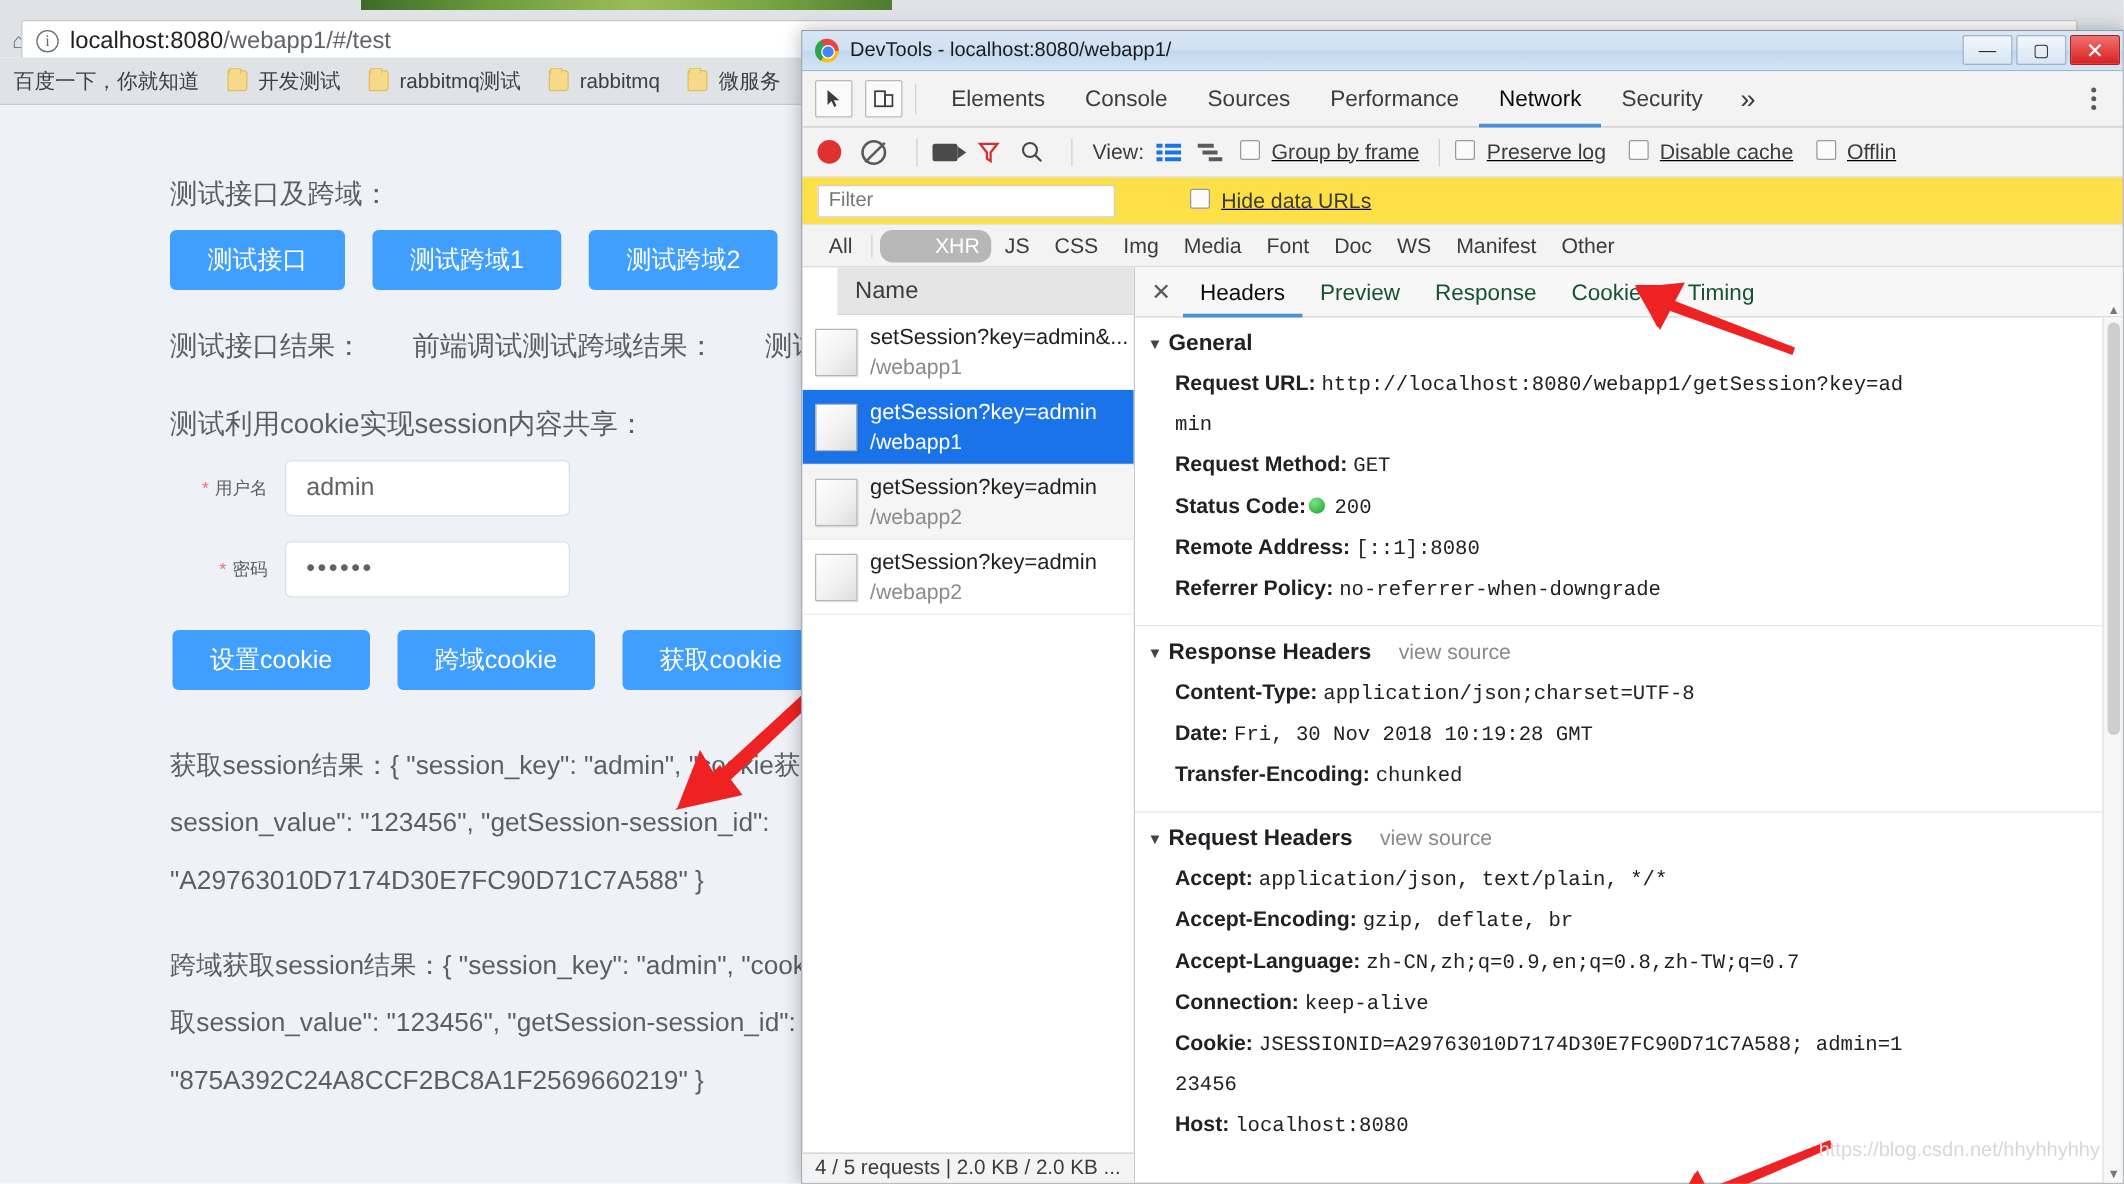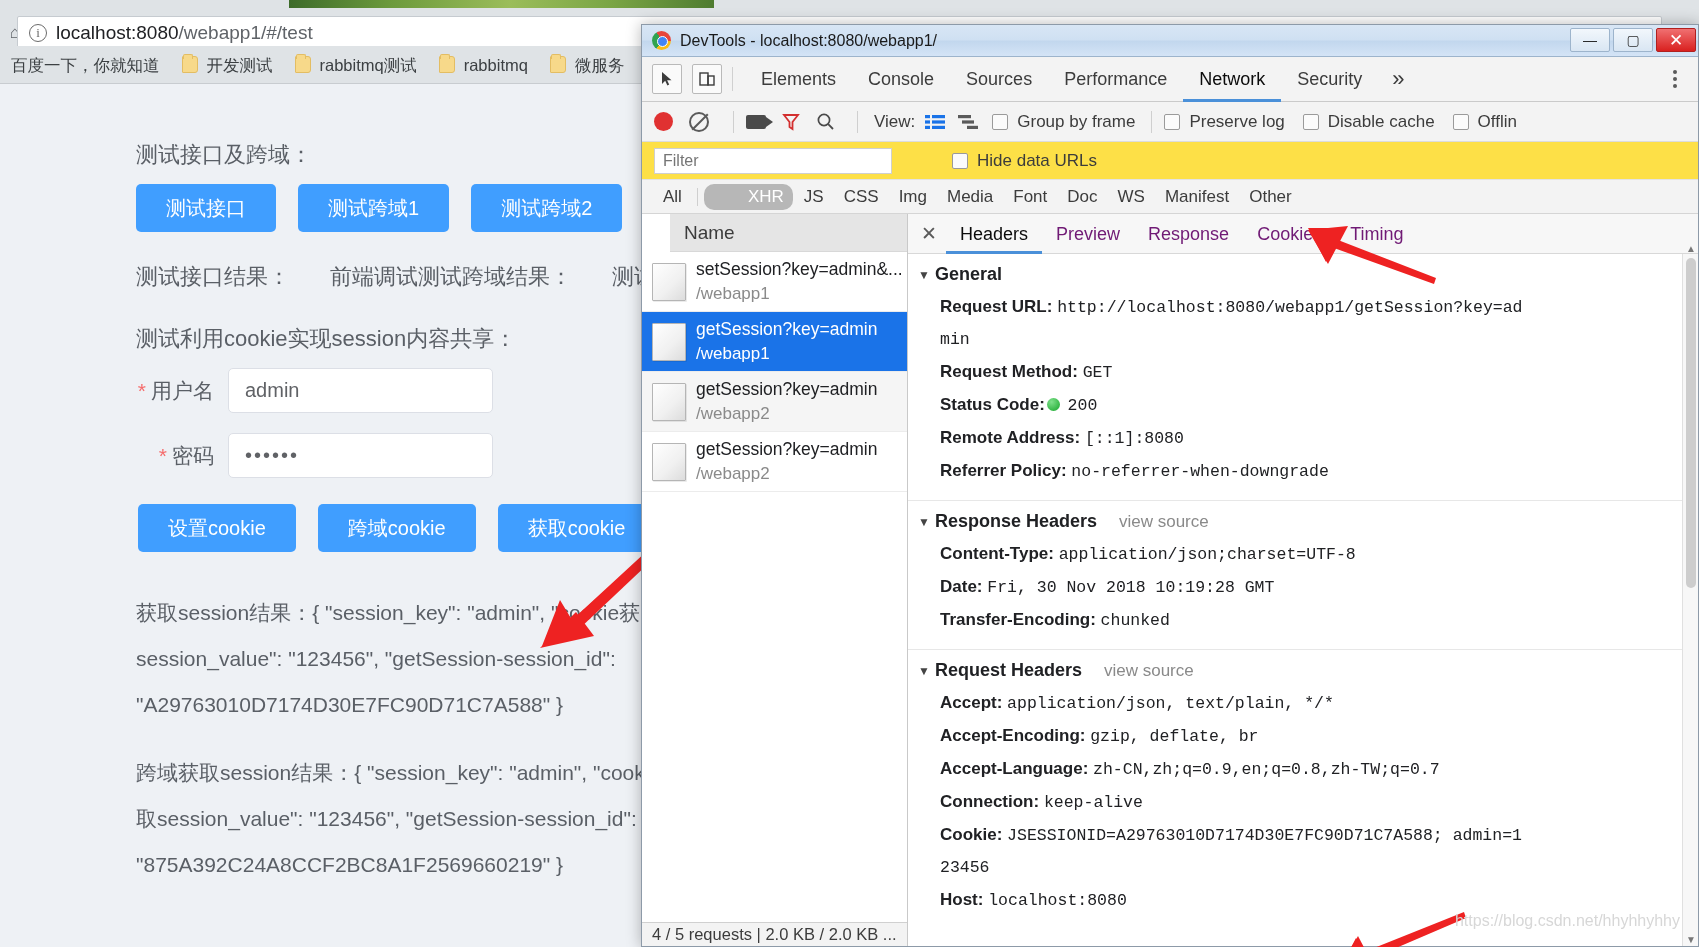"Group by frame" .tb-check { align-items: center -> none; text-decoration: none -> underline }
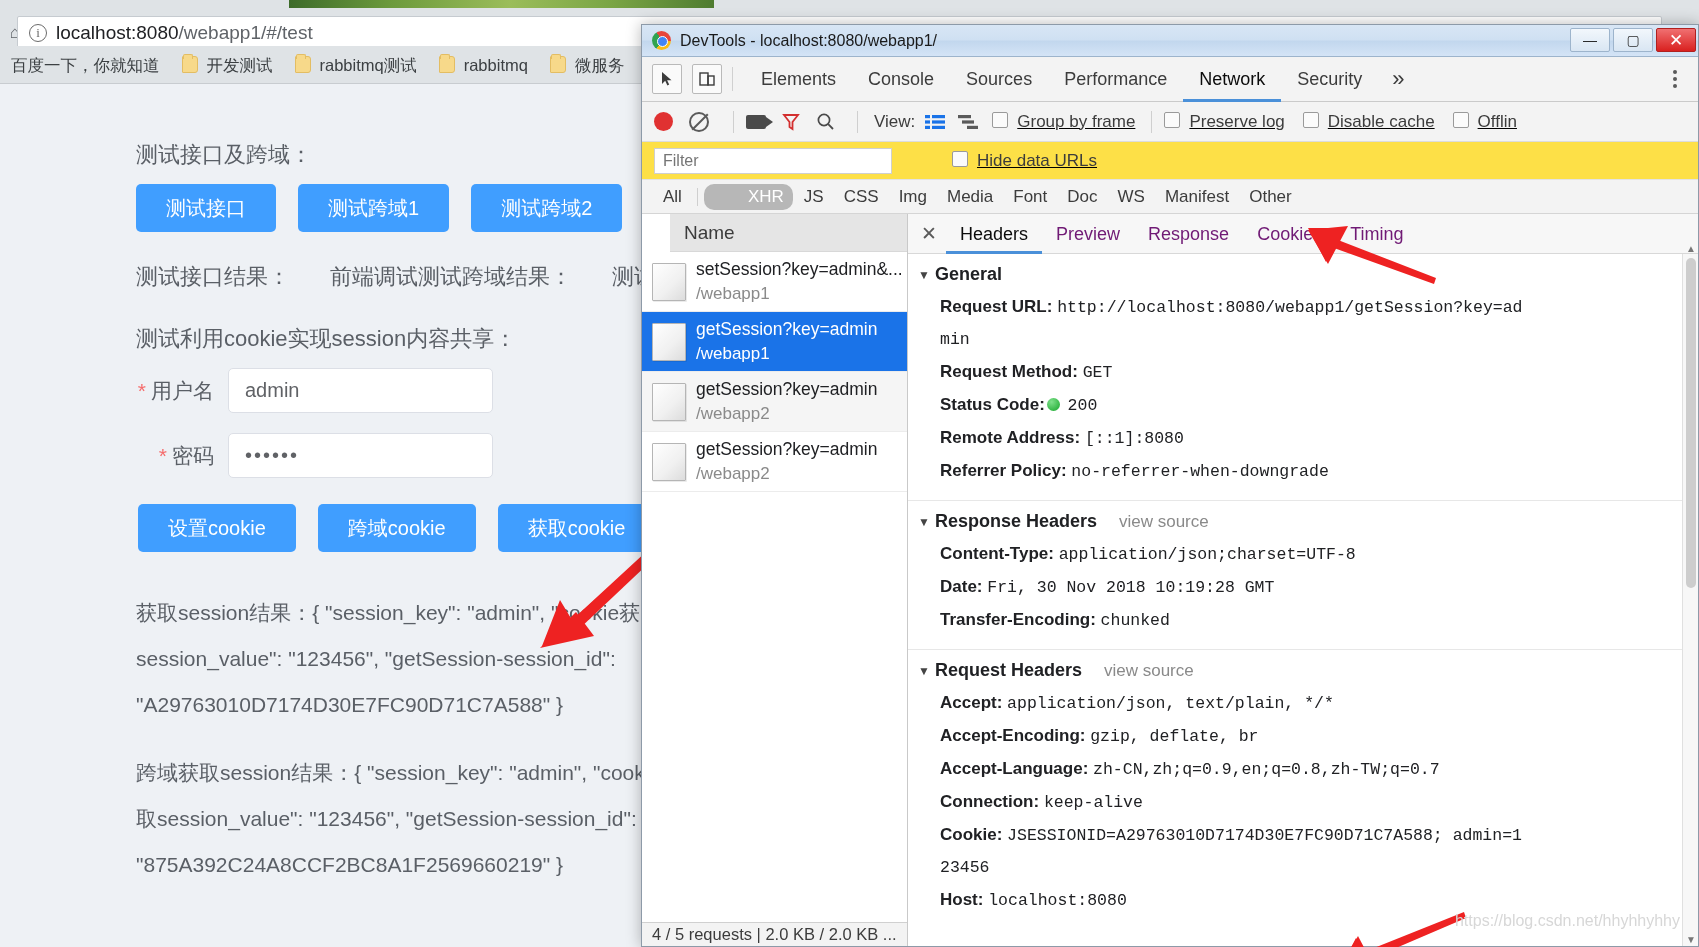"Preview" .dtab { color: #701a75 -> #14532d }
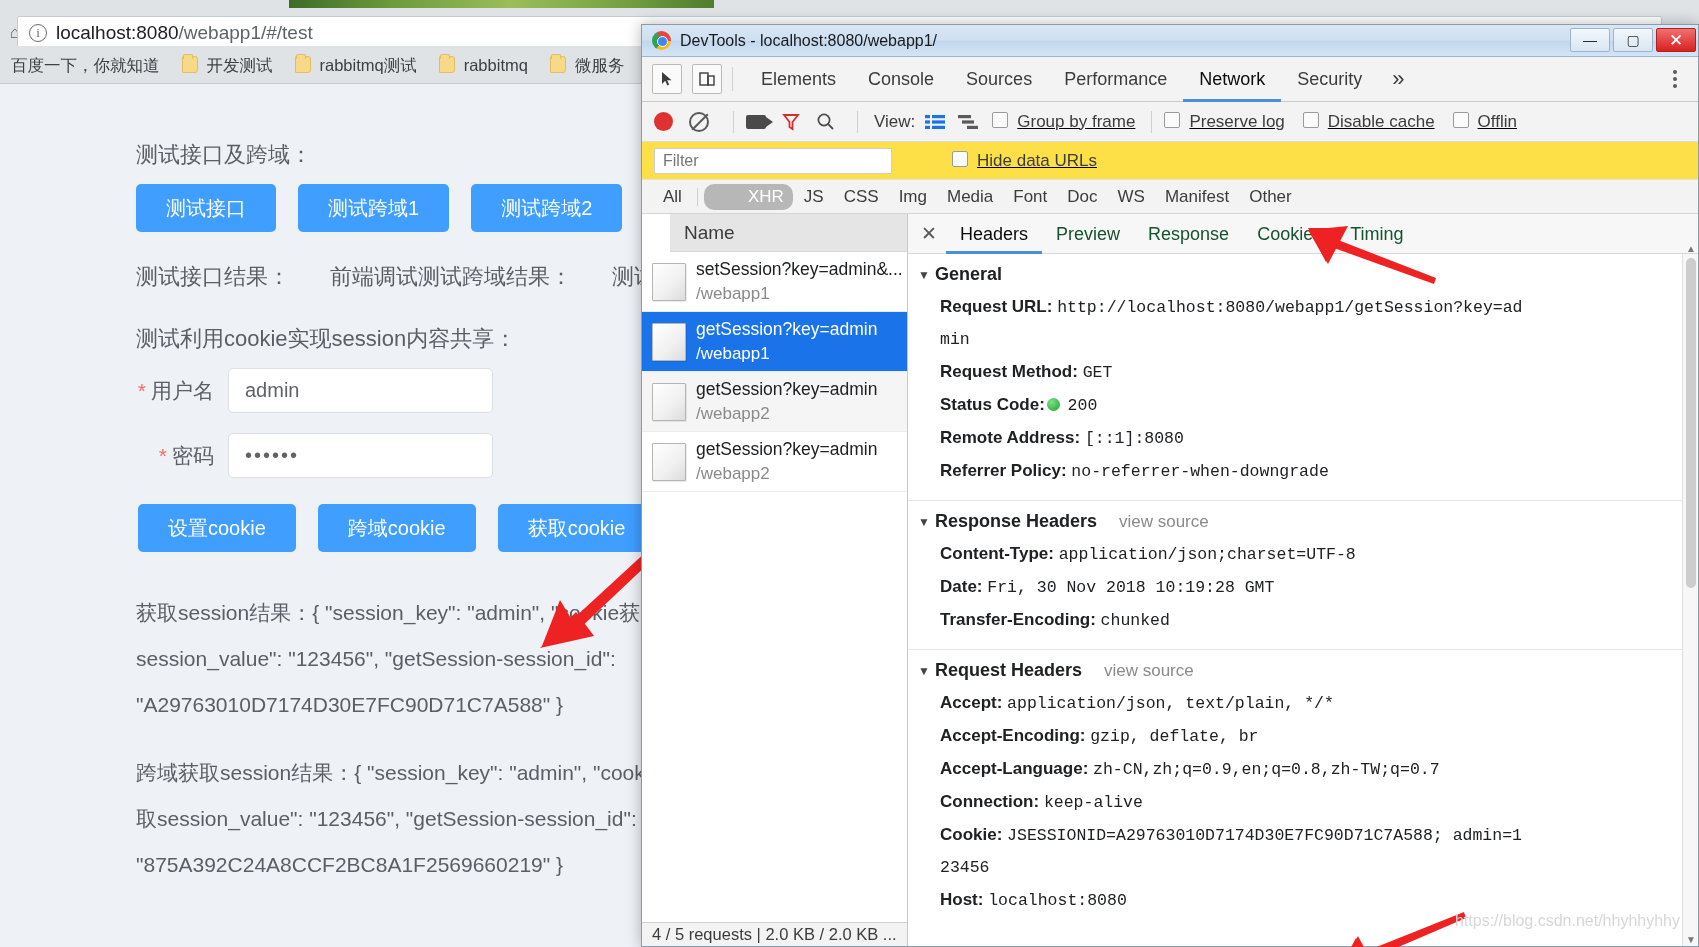"* 用户名" .form-label { font-size: 21px -> 14px }
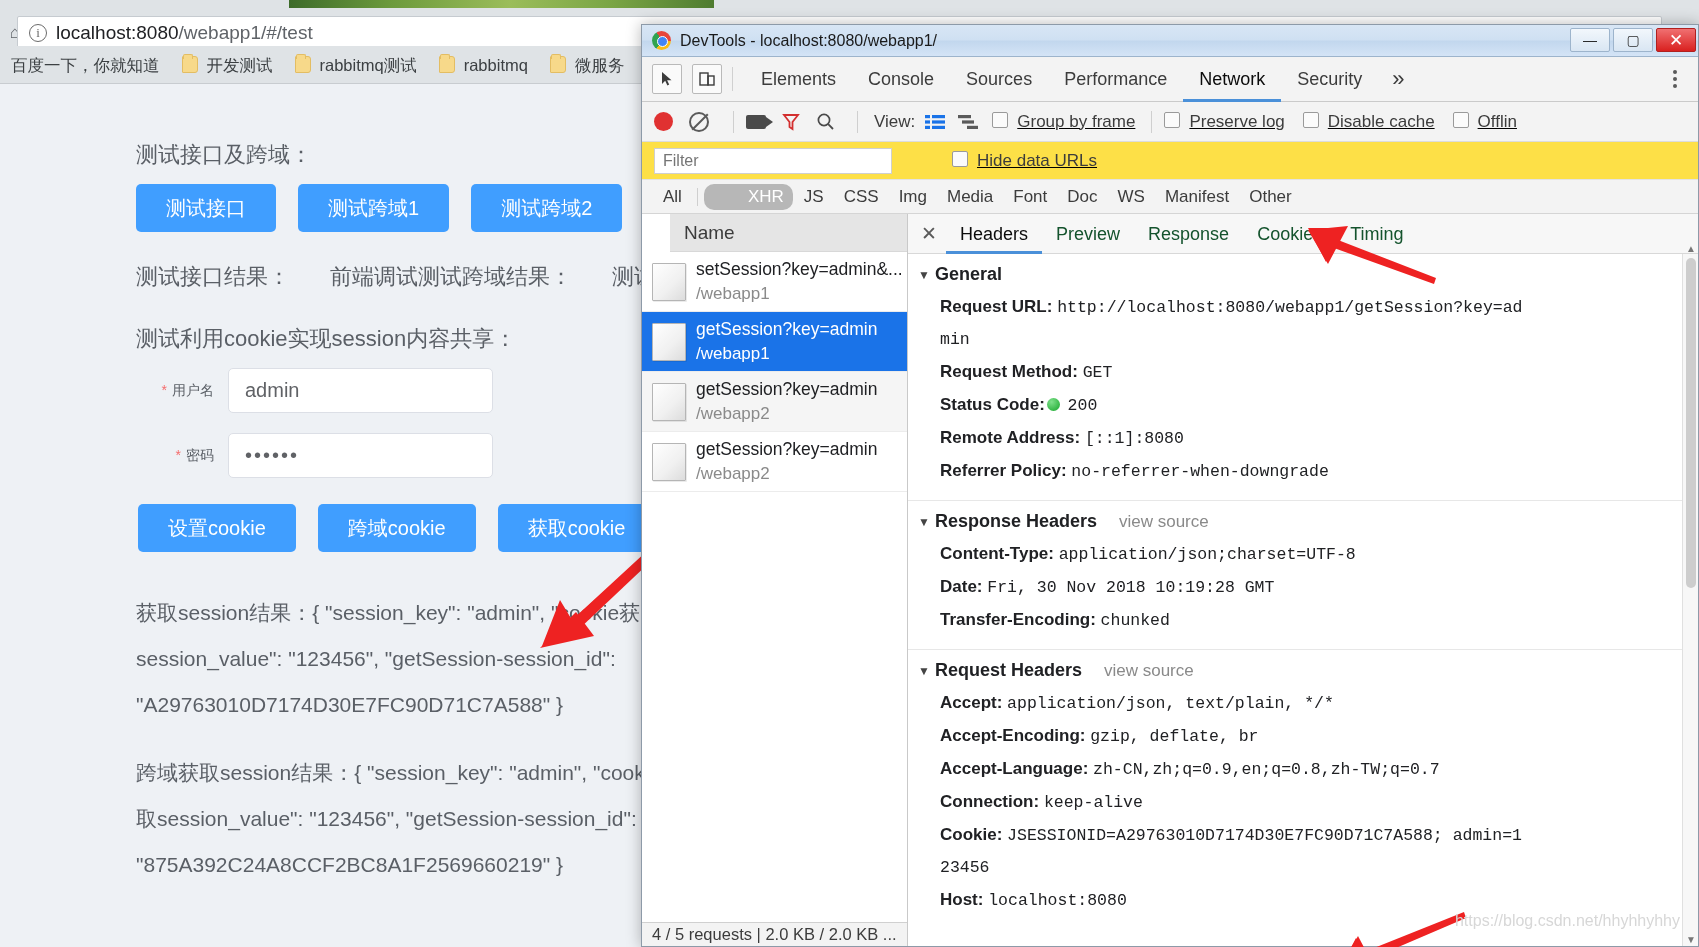"admin" .el-input { width: 265px -> 228px }
